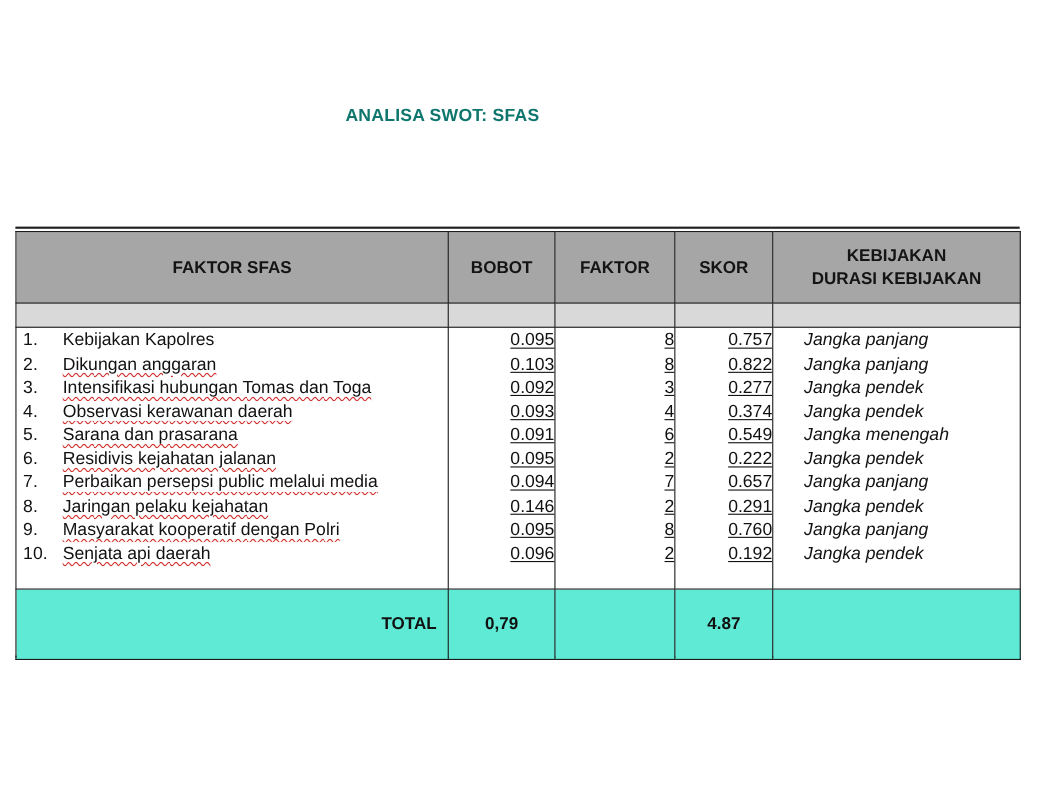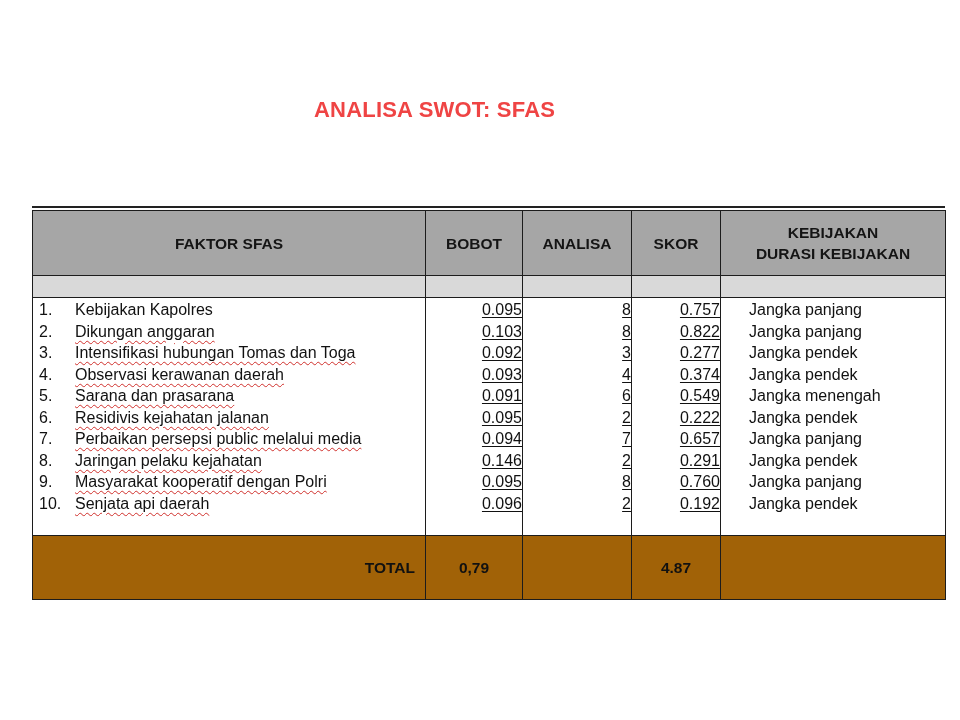"ANALISA SWOT: SFAS" .title { color: #ef4444 -> #0f766e; font-size: 22px -> 16px }
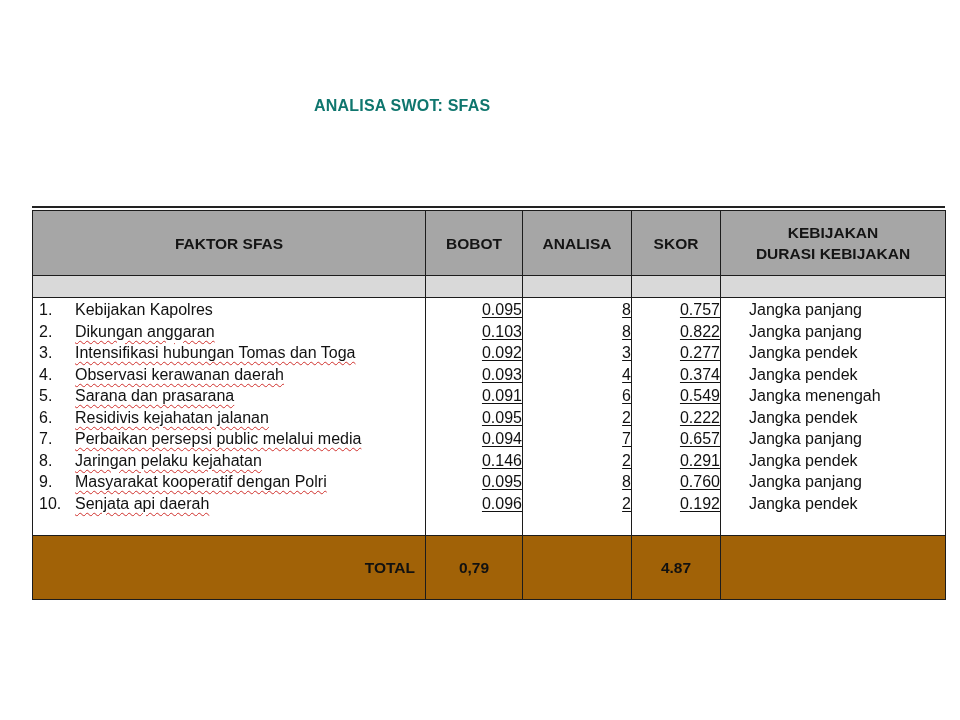"FAKTOR SFAS" .table-wrap { left: 32px -> 14px }
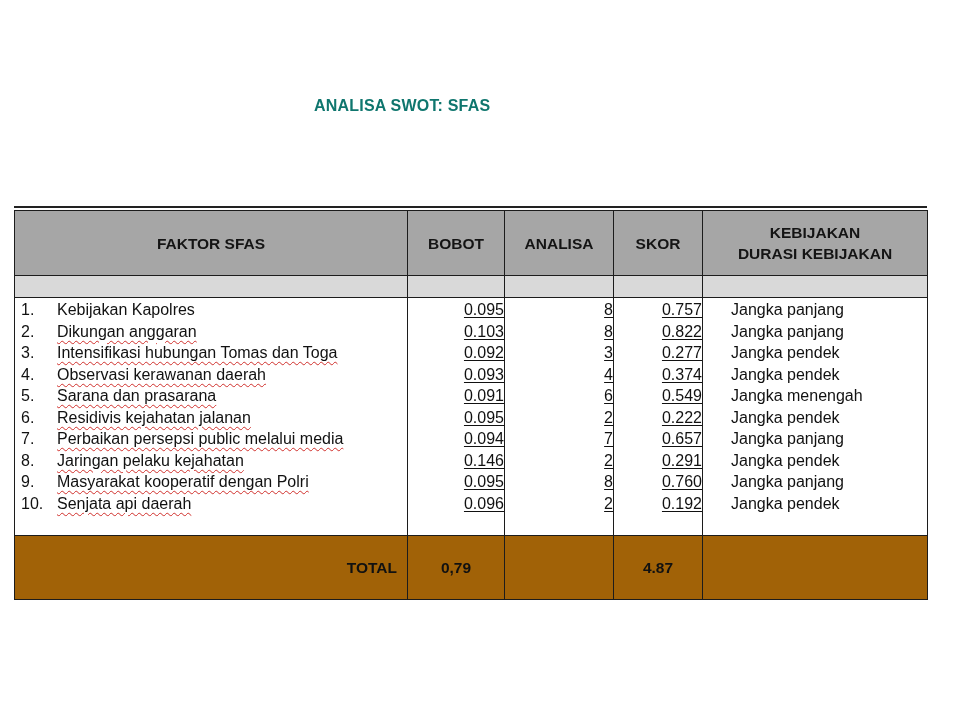"ANALISA" th { text: ANALISA -> FAKTOR }
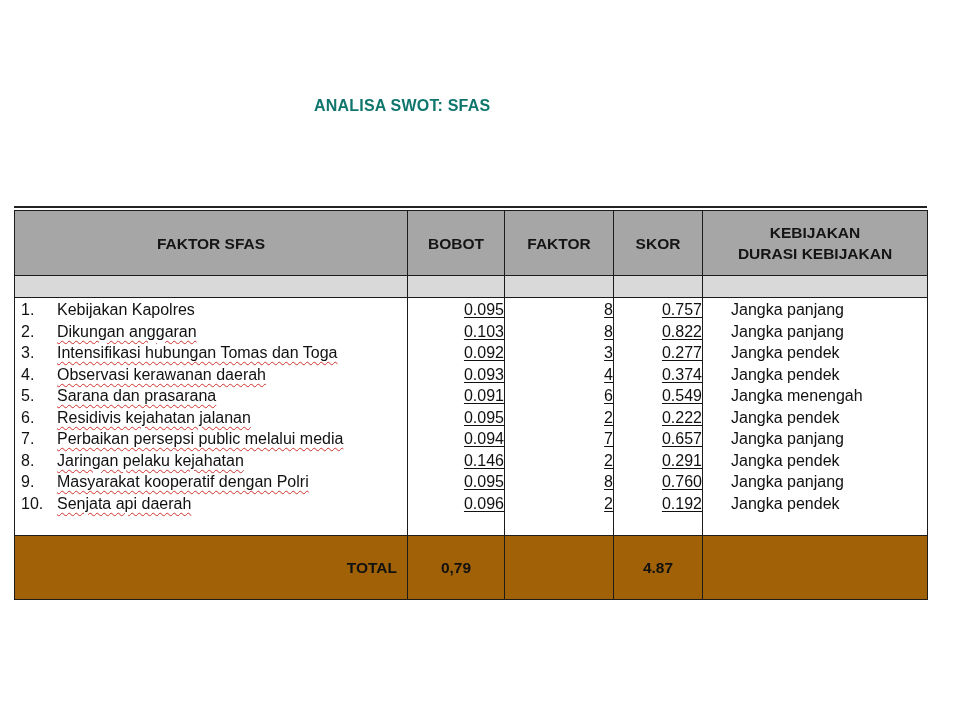"Jangka panjang" .note-cell .line { font-style: none -> italic }
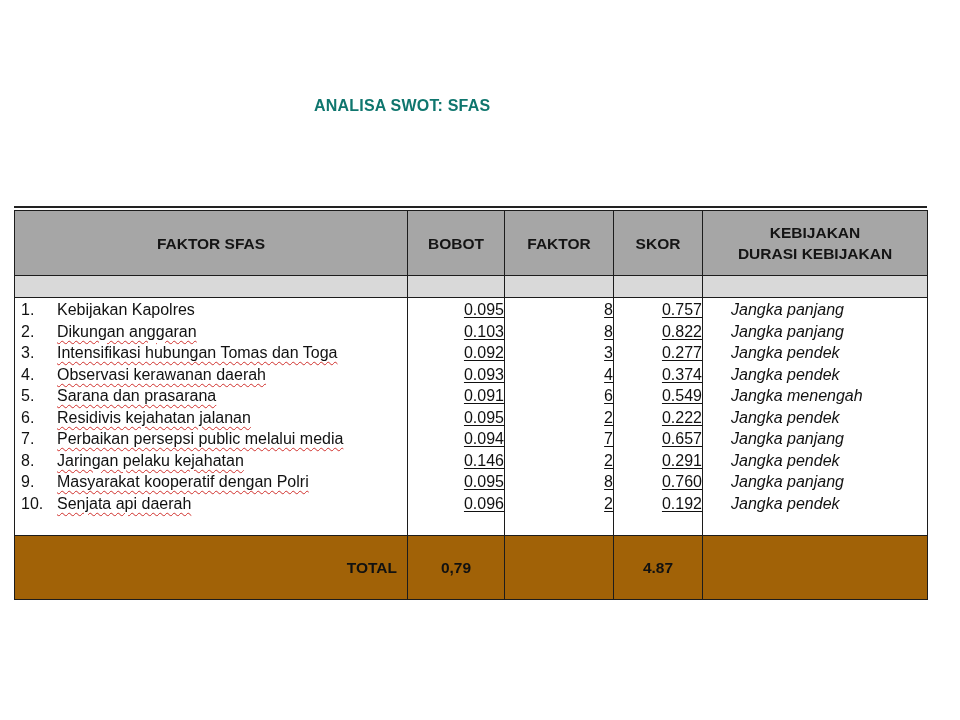"TOTAL" tr.total-row td { background: #a16207 -> #5eead4 }
